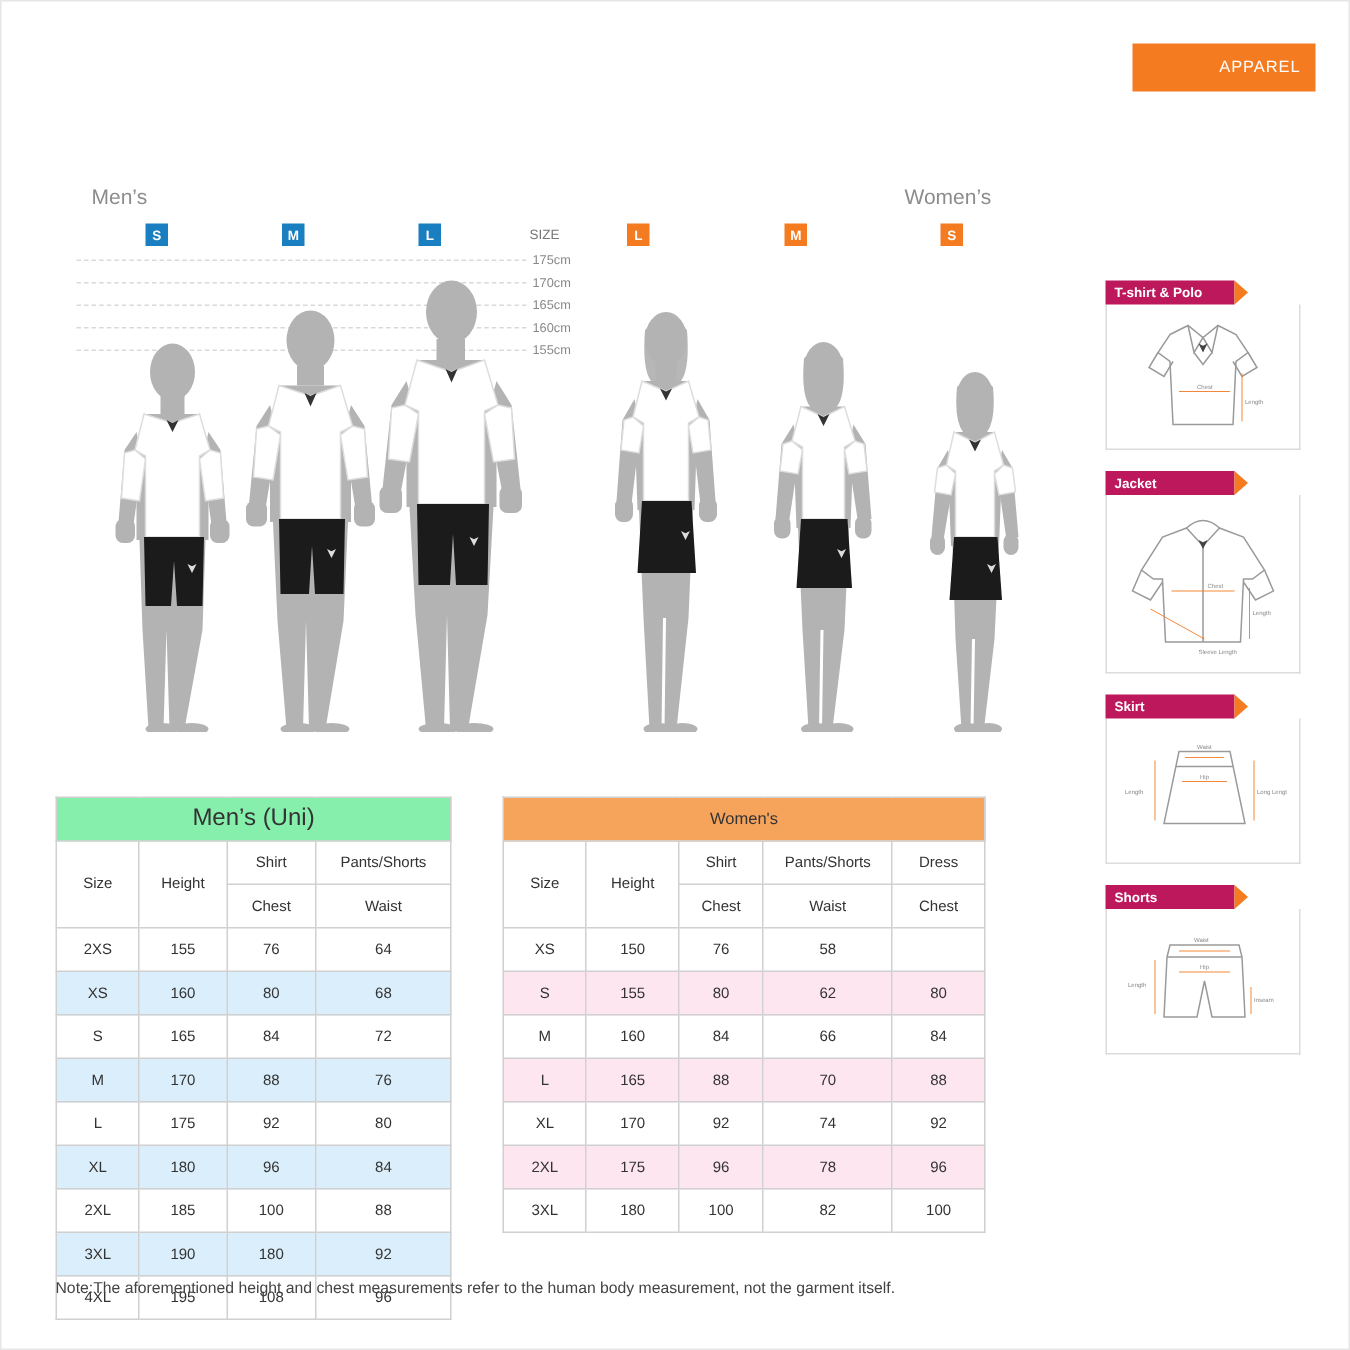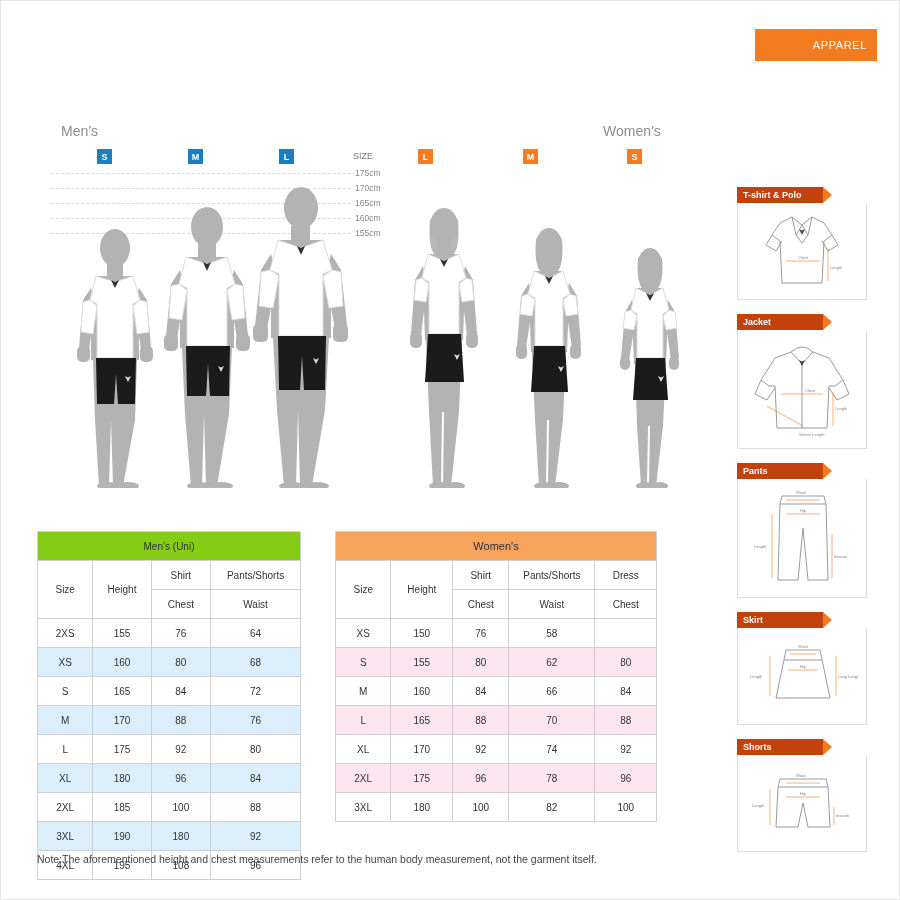"T-shirt & Polo" .gtag { background: #c2410c -> #be185d }
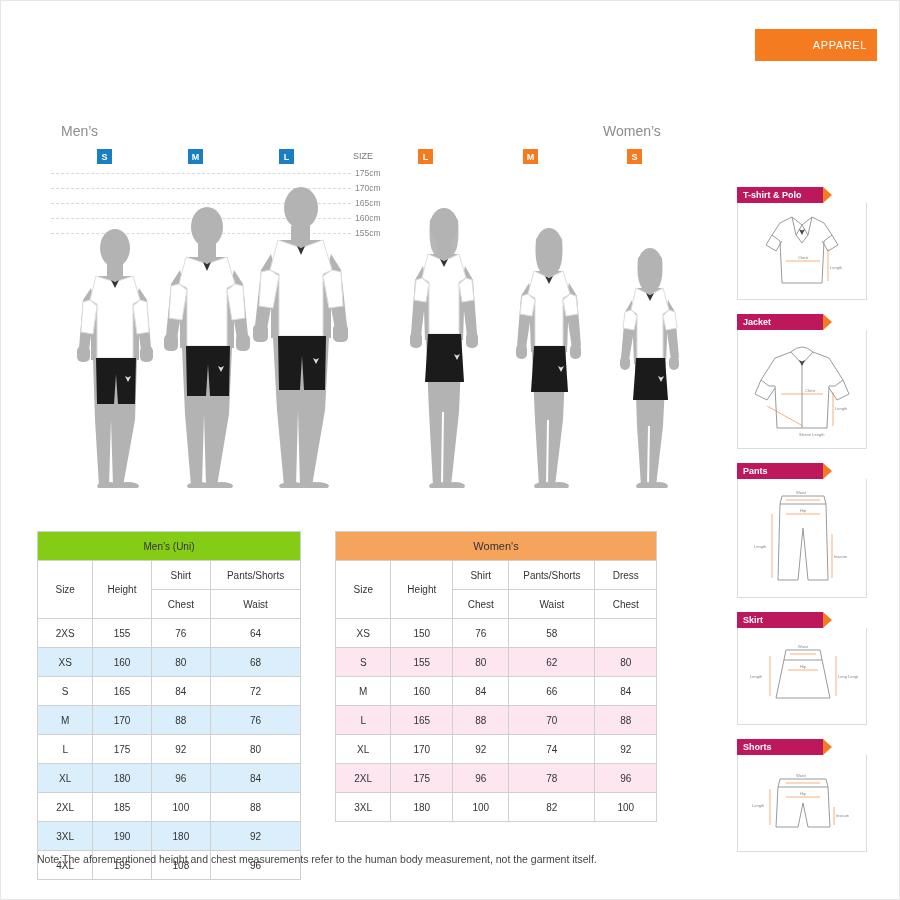"Pants" div.gcard { html: <div> <div>Pants</div> <div> <svg> <g> <path></path> <path></path> </g> <g> <path></path> <path></path> <path></path> <path></path> </g> <text>Waist</text> <text>Hip</text> <text>Length</text> <text>Inseam</text> </svg> </div> </div> -> none }
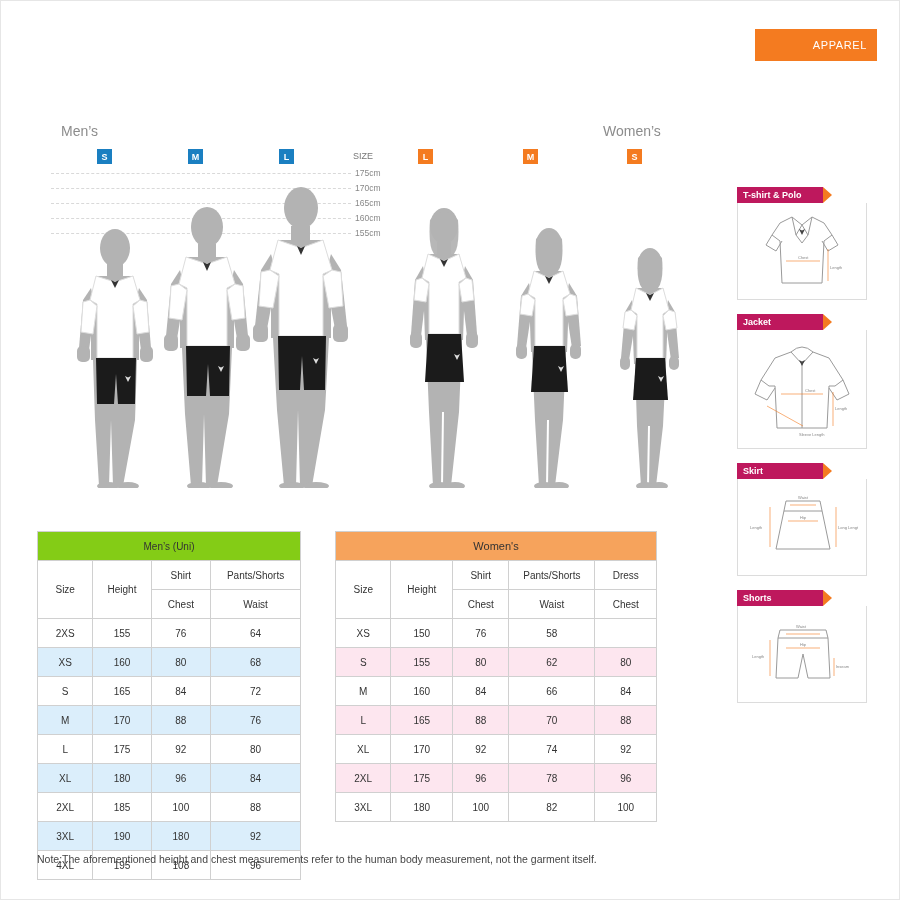"Men’s (Uni)" .hdr-men { background: #84cc16 -> #86efac; font-size: 10px -> 16px }
